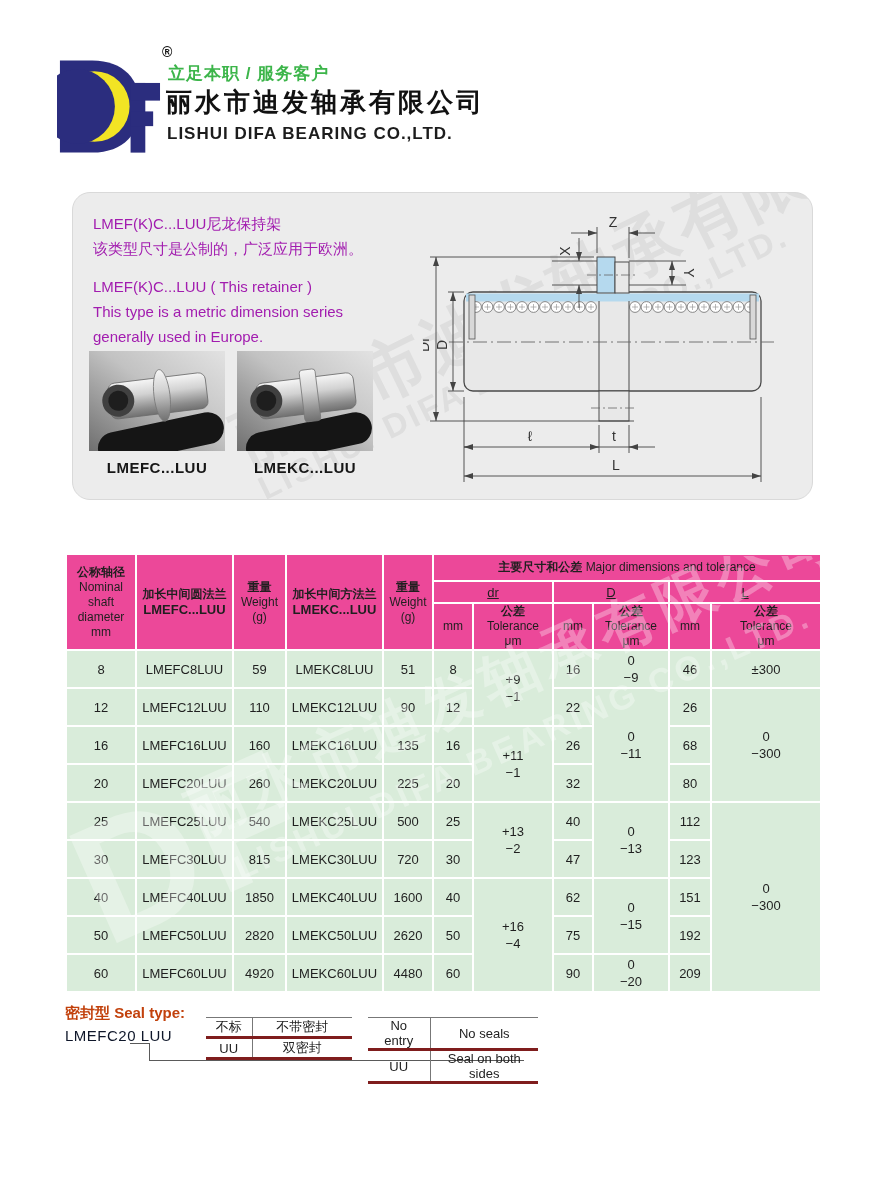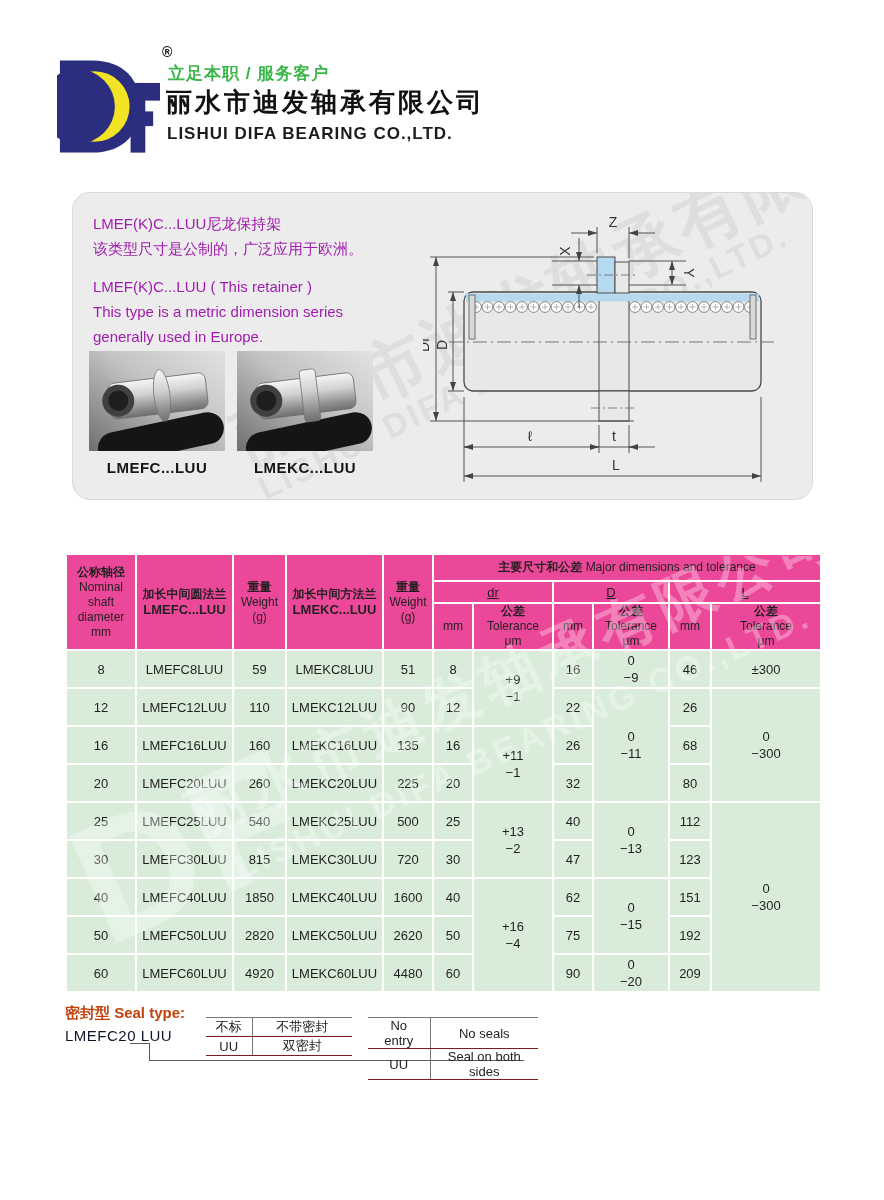"不标" .seal-table td { border-bottom: 1px solid #7f1d1d -> 3px solid #7f1d1d }
